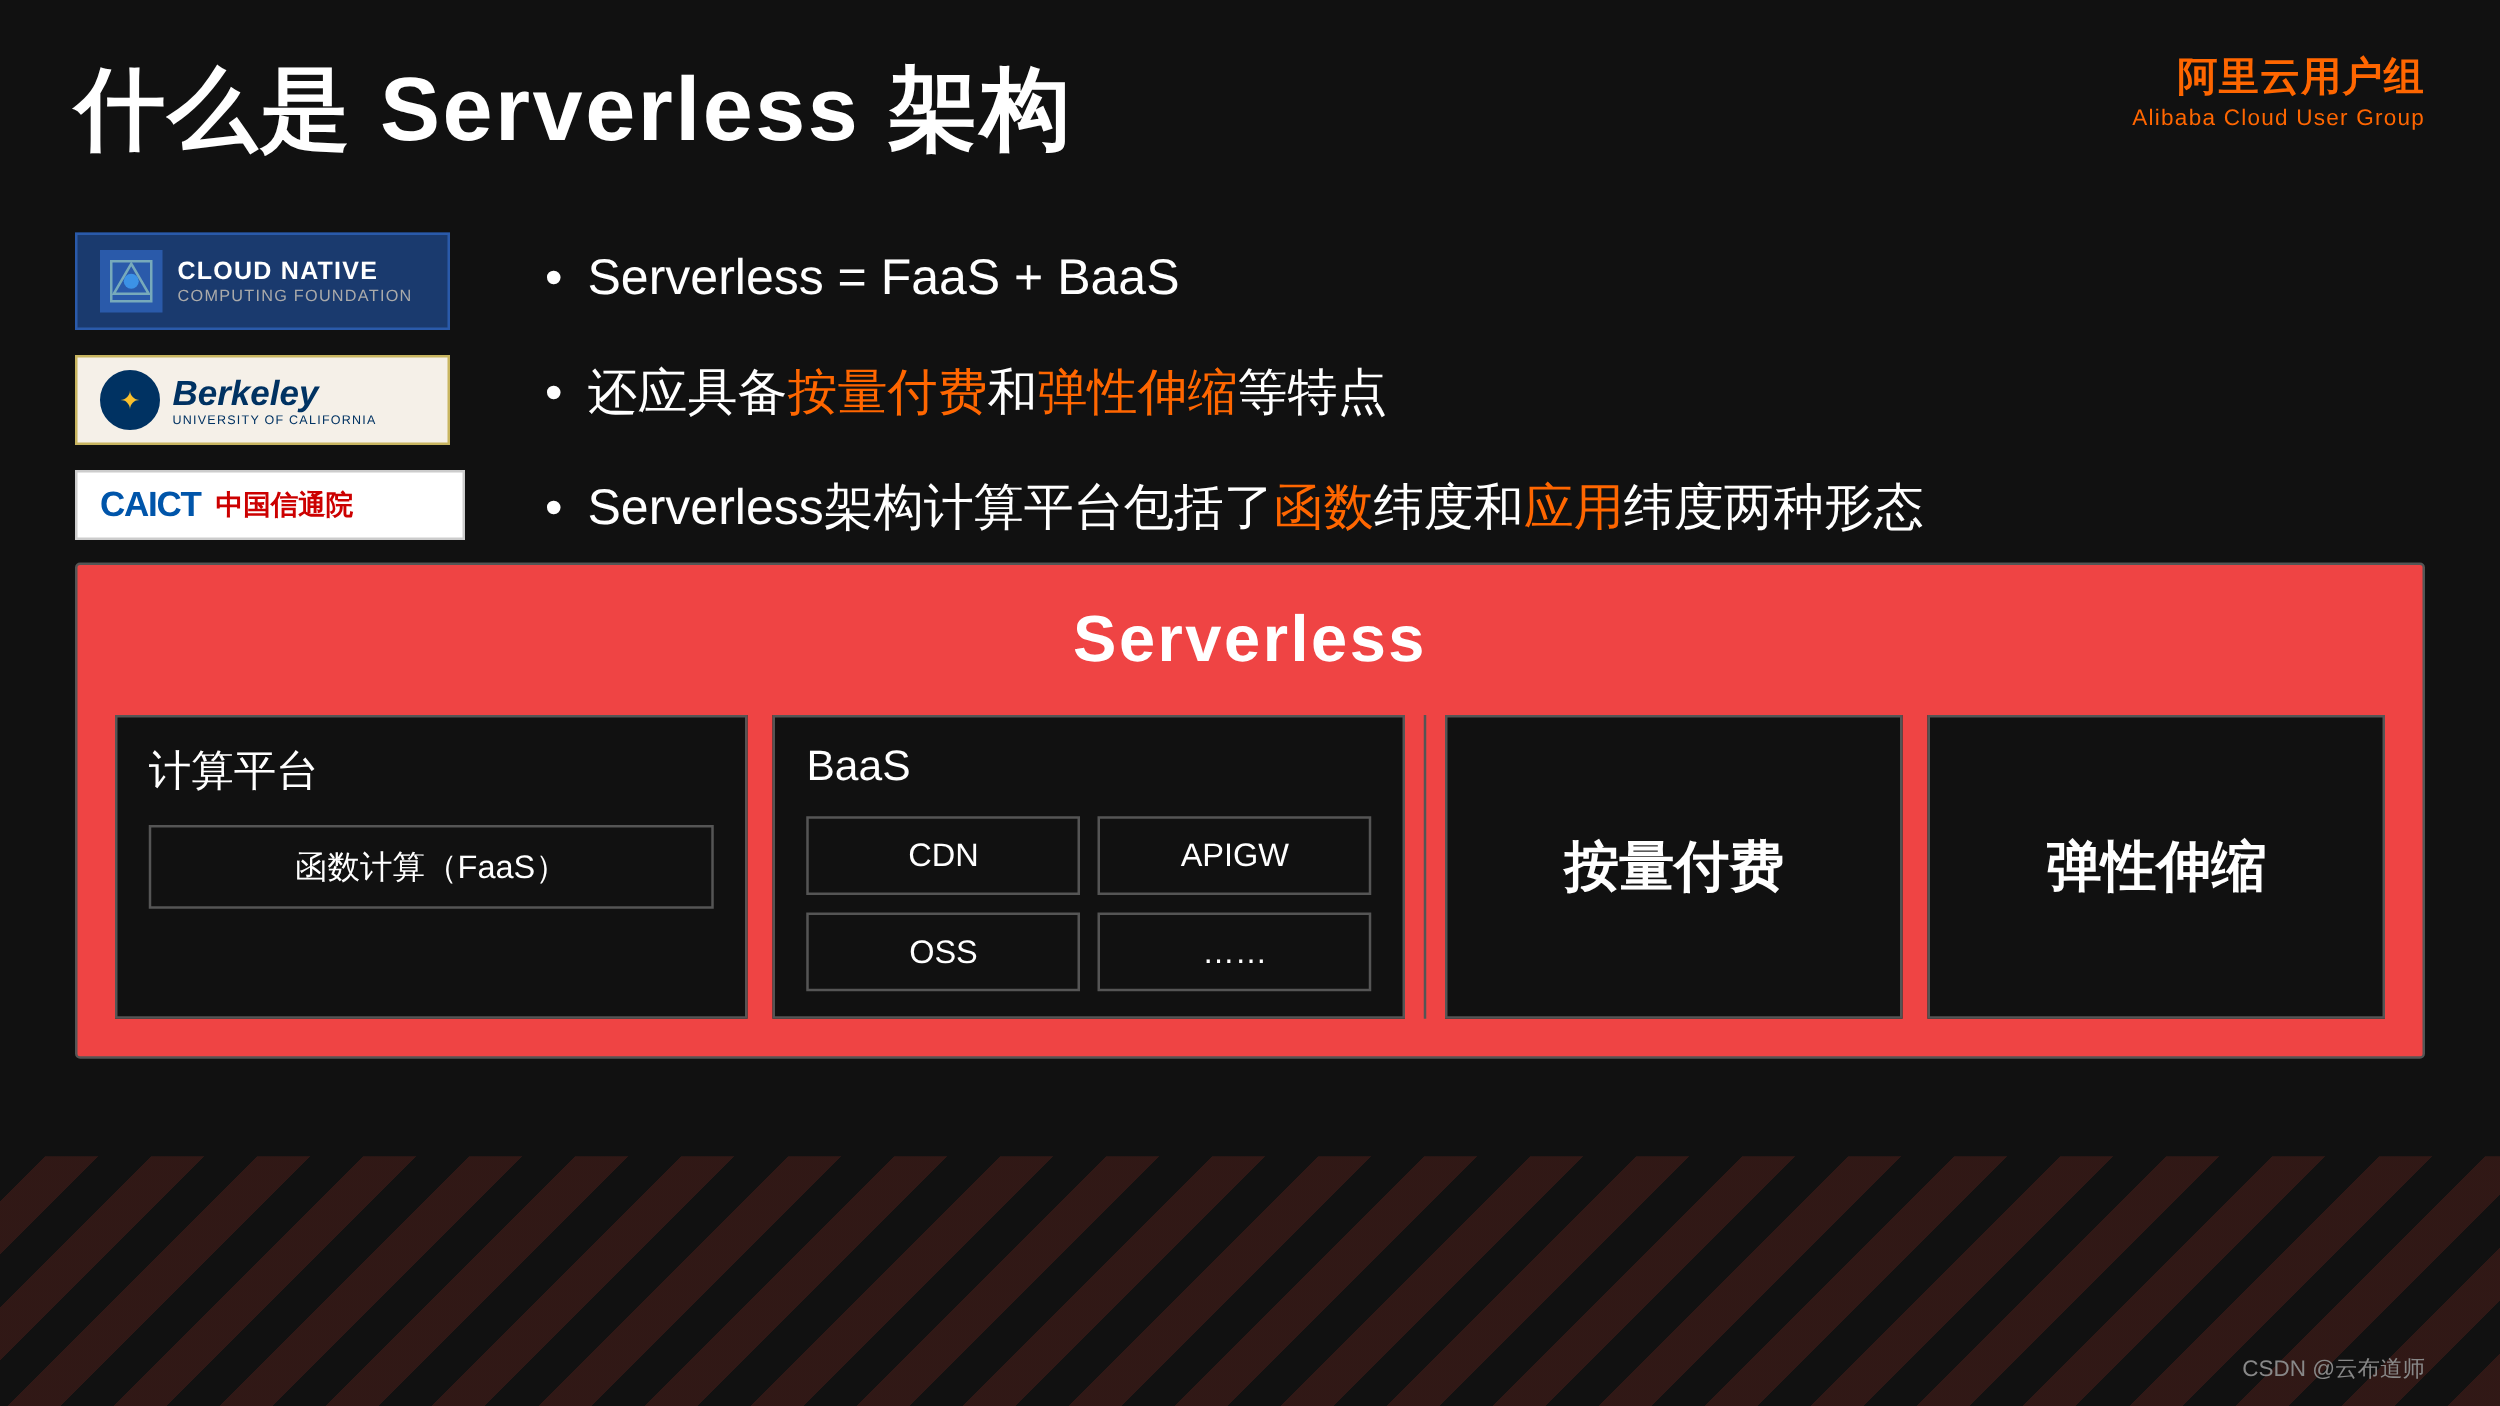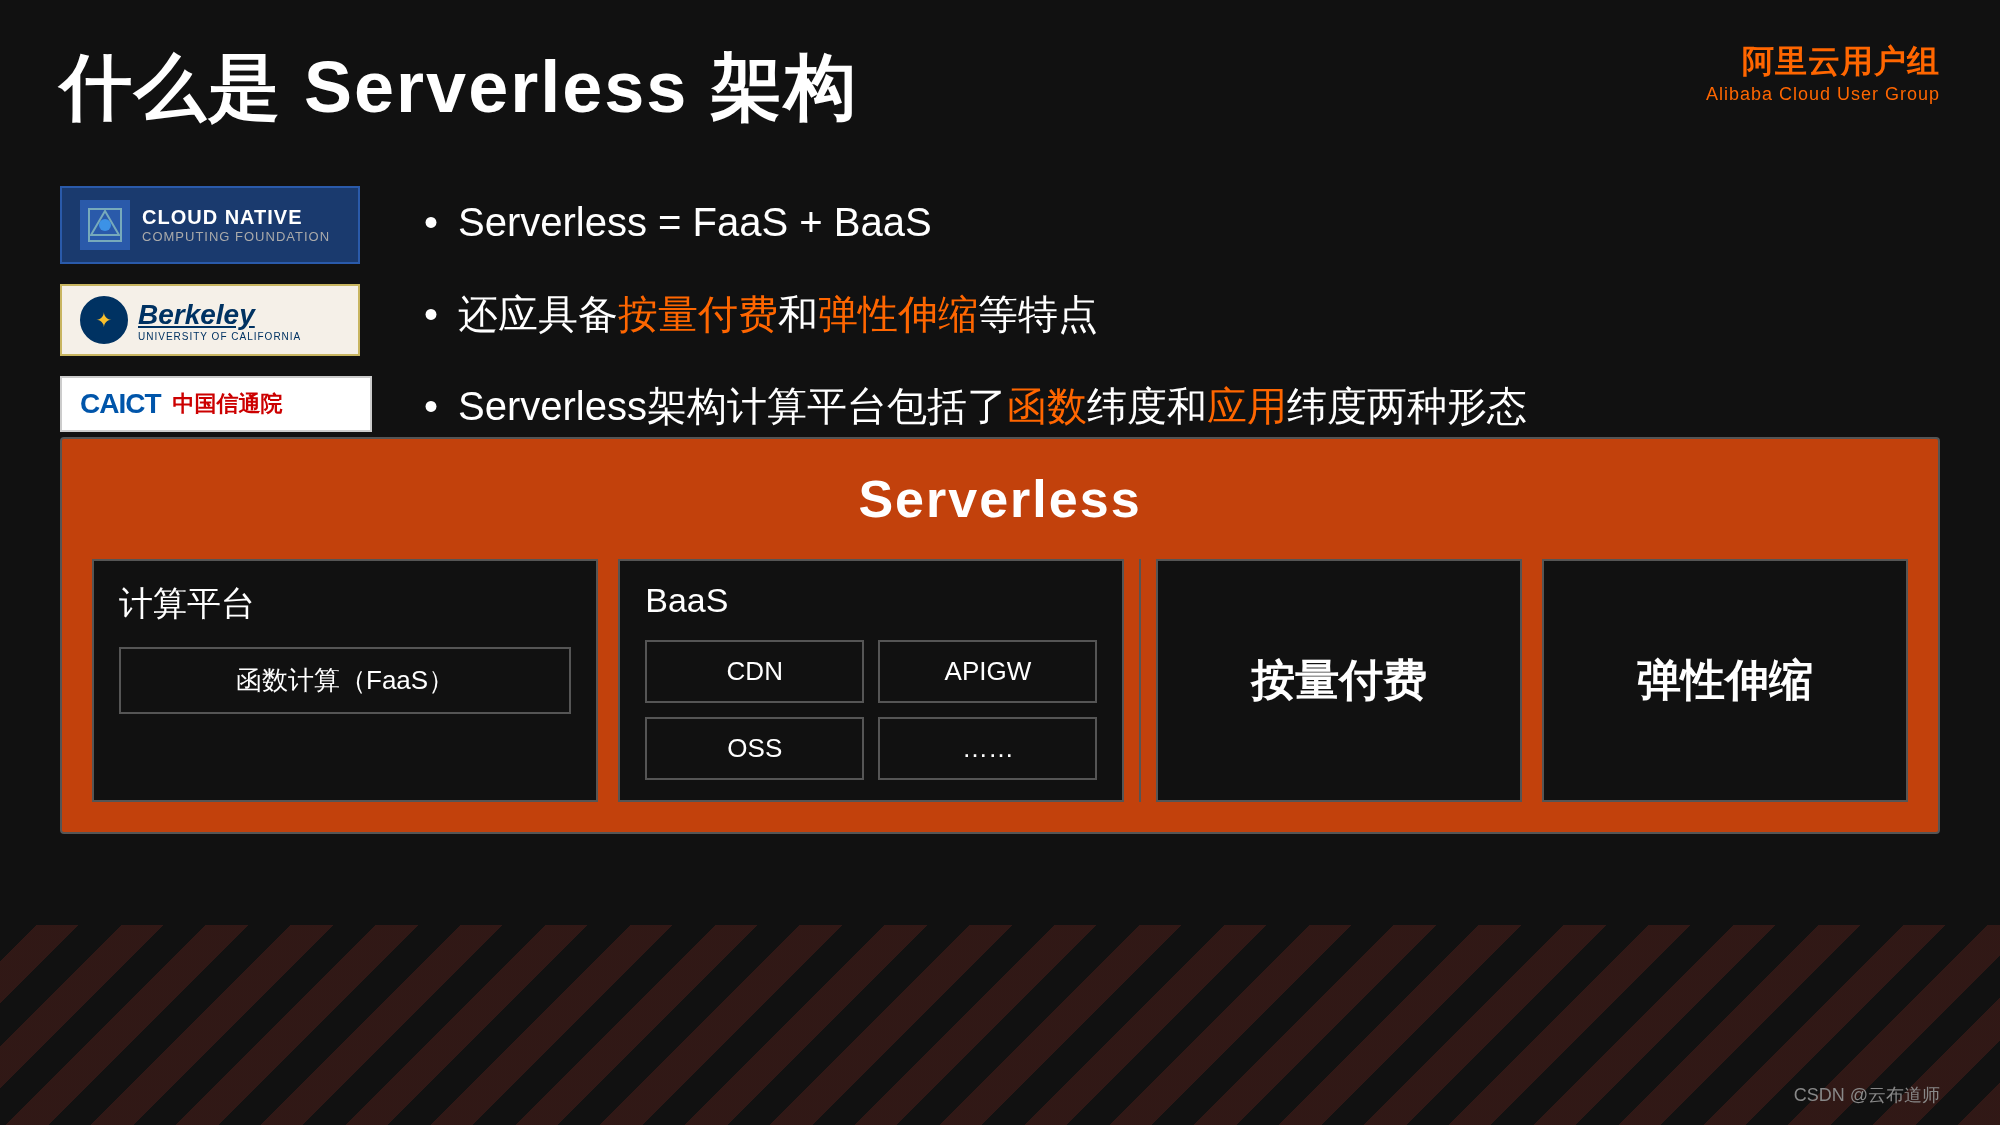"CLOUD NATIVE" .top-section { gap: 44px -> 56px }
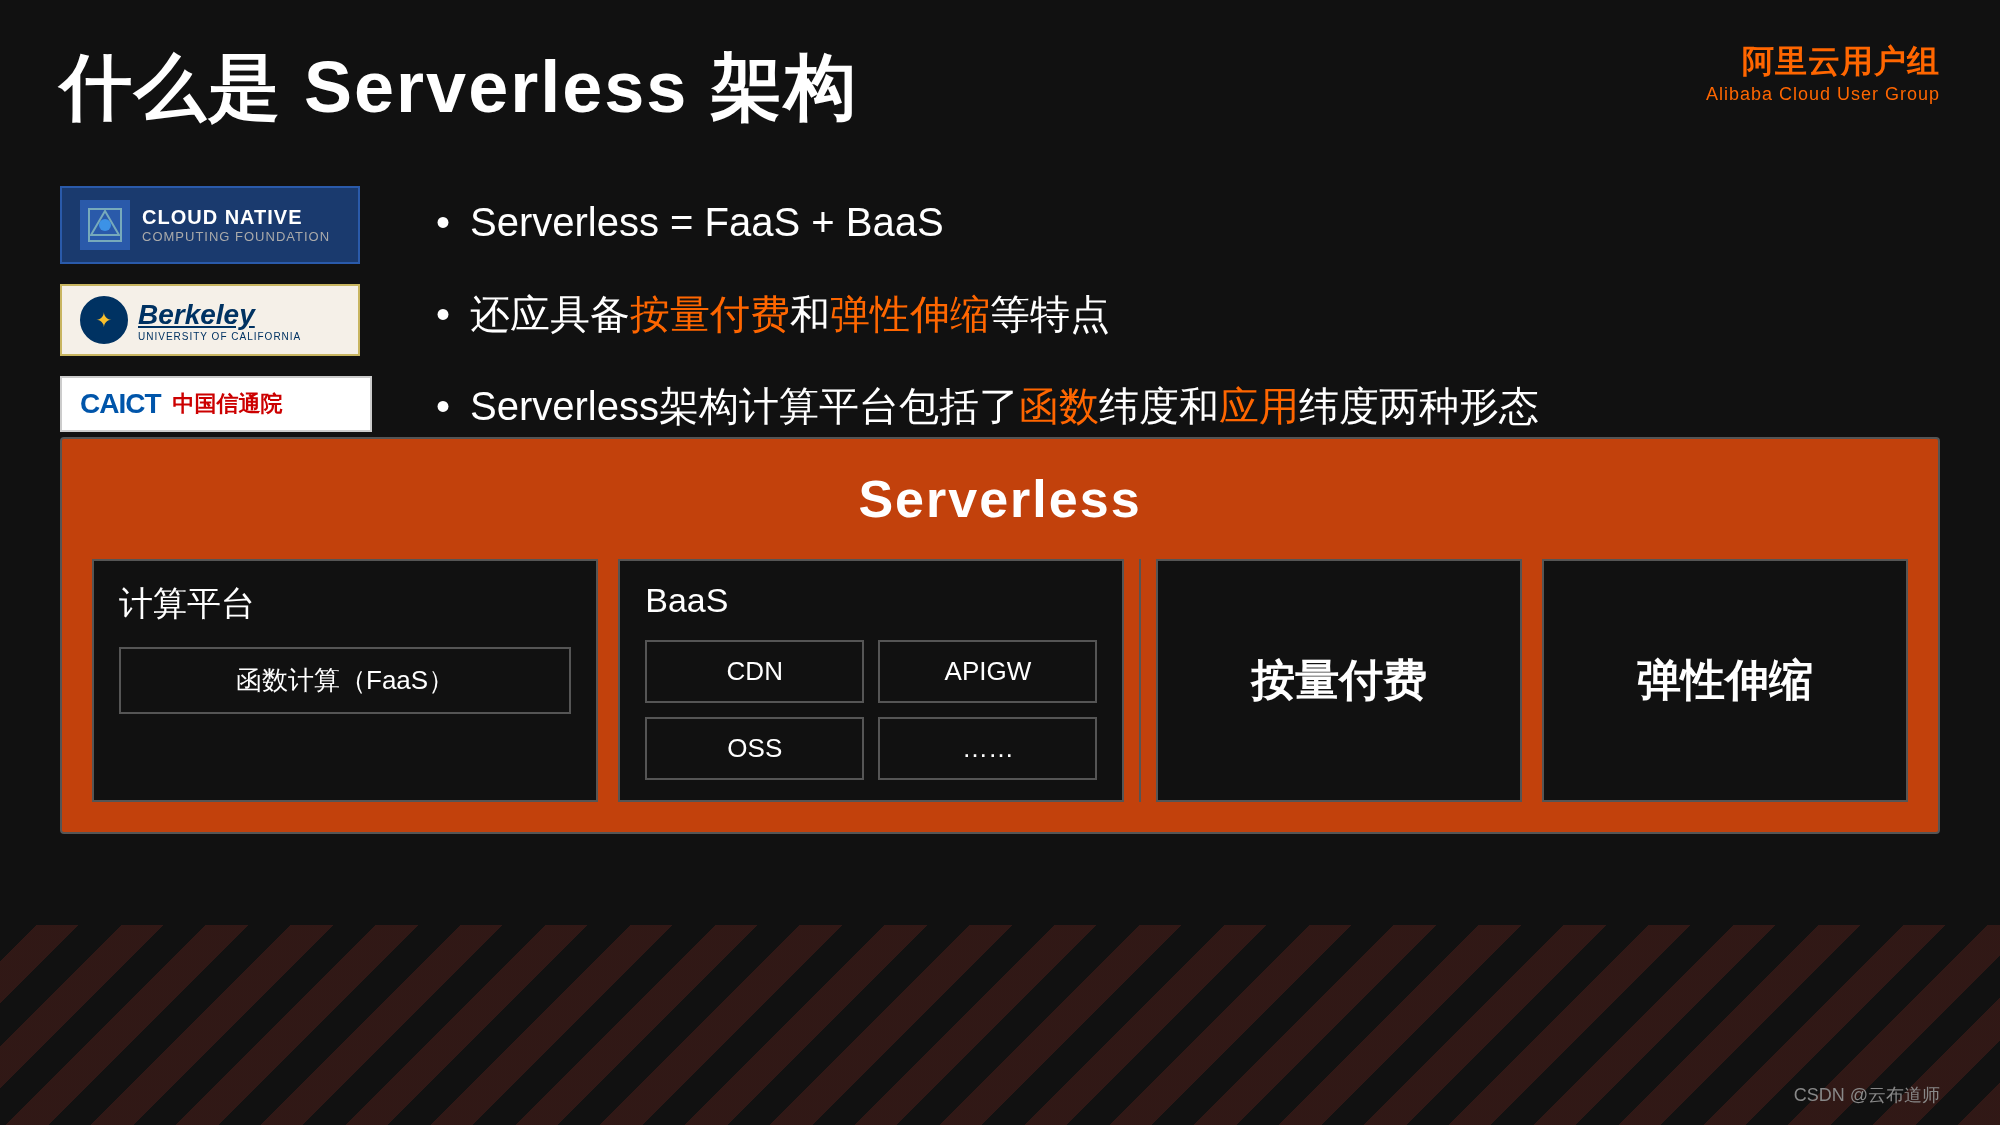"Berkeley" .berkeley-text-main { text-decoration: underline -> none }
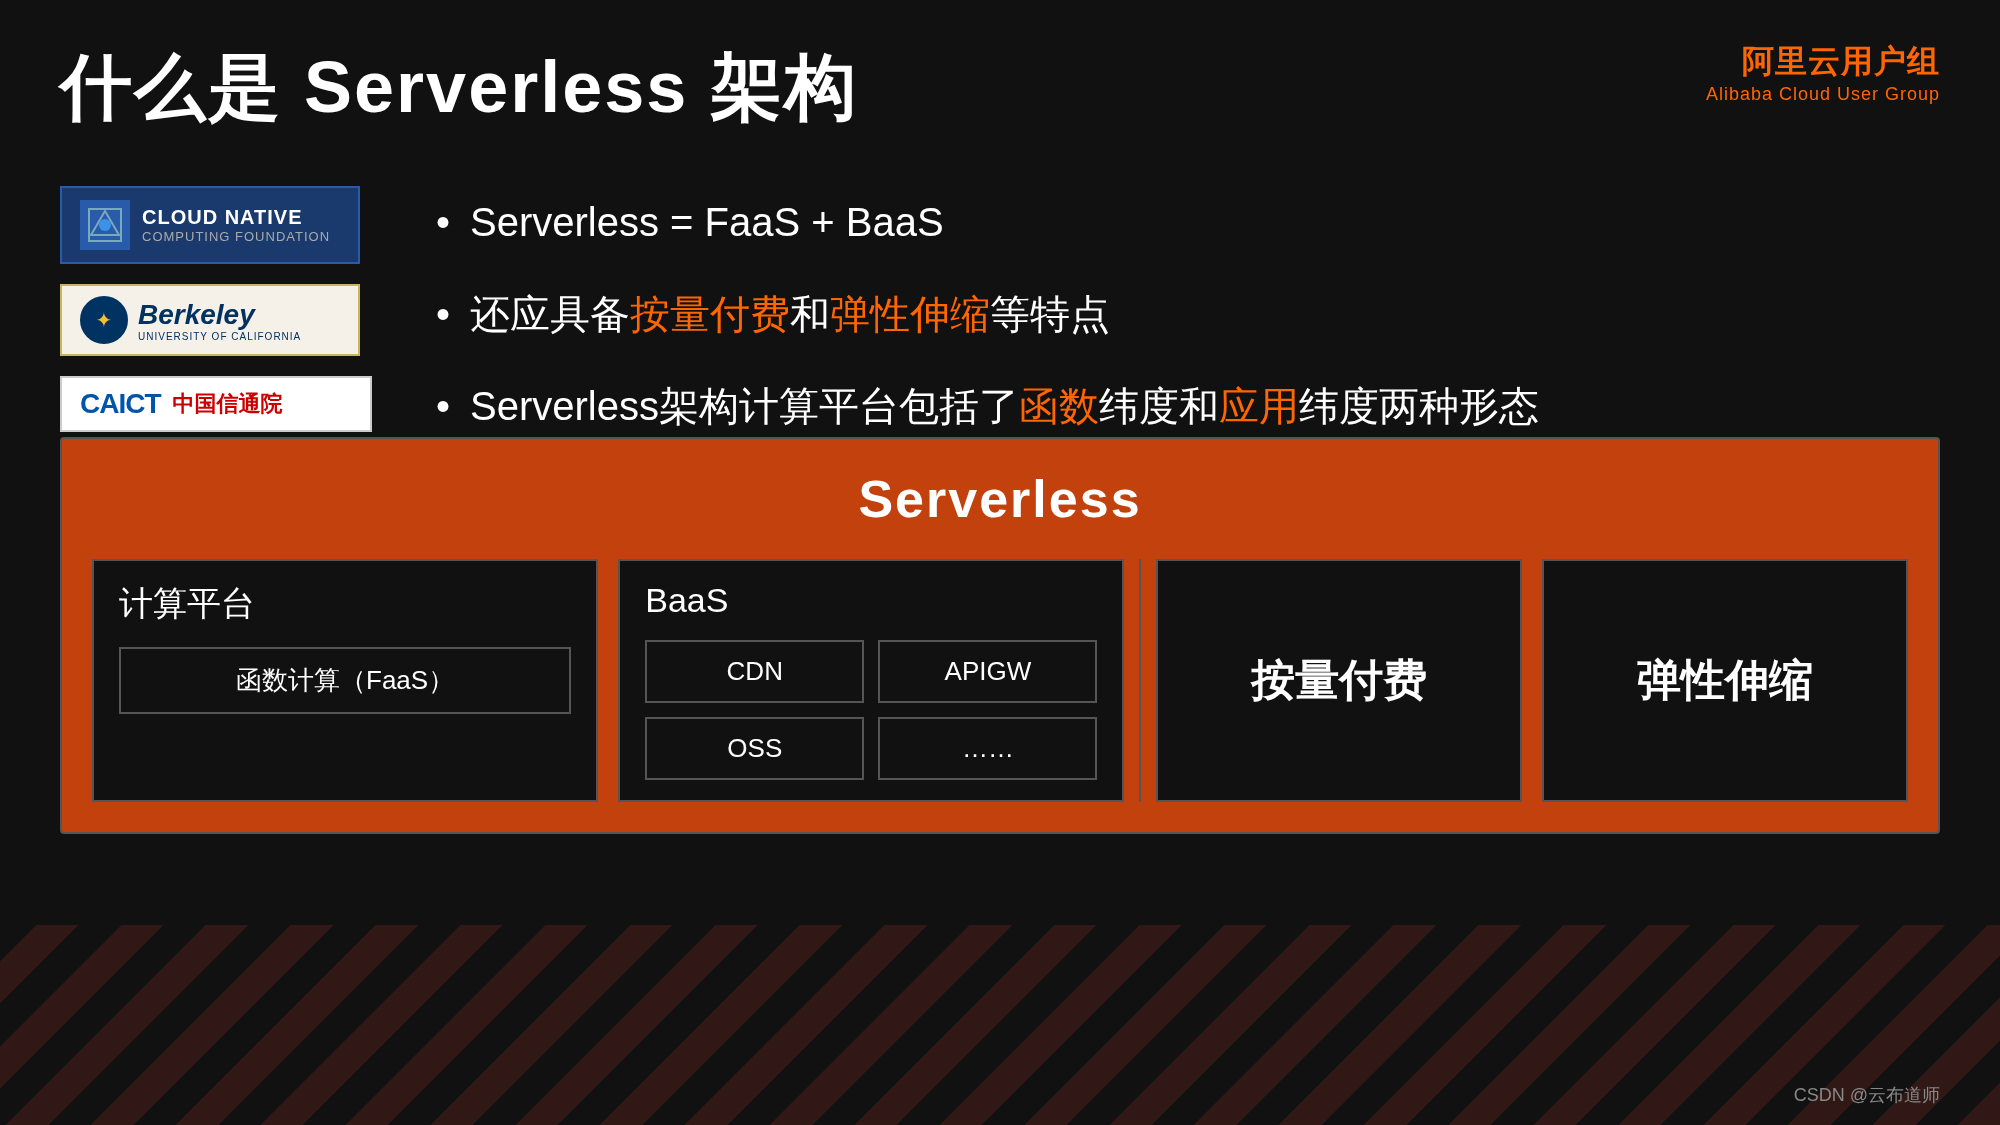"Serverless" .diagram-container { background: #c2410c -> #ef4444; margin-top: 5px -> 18px }
